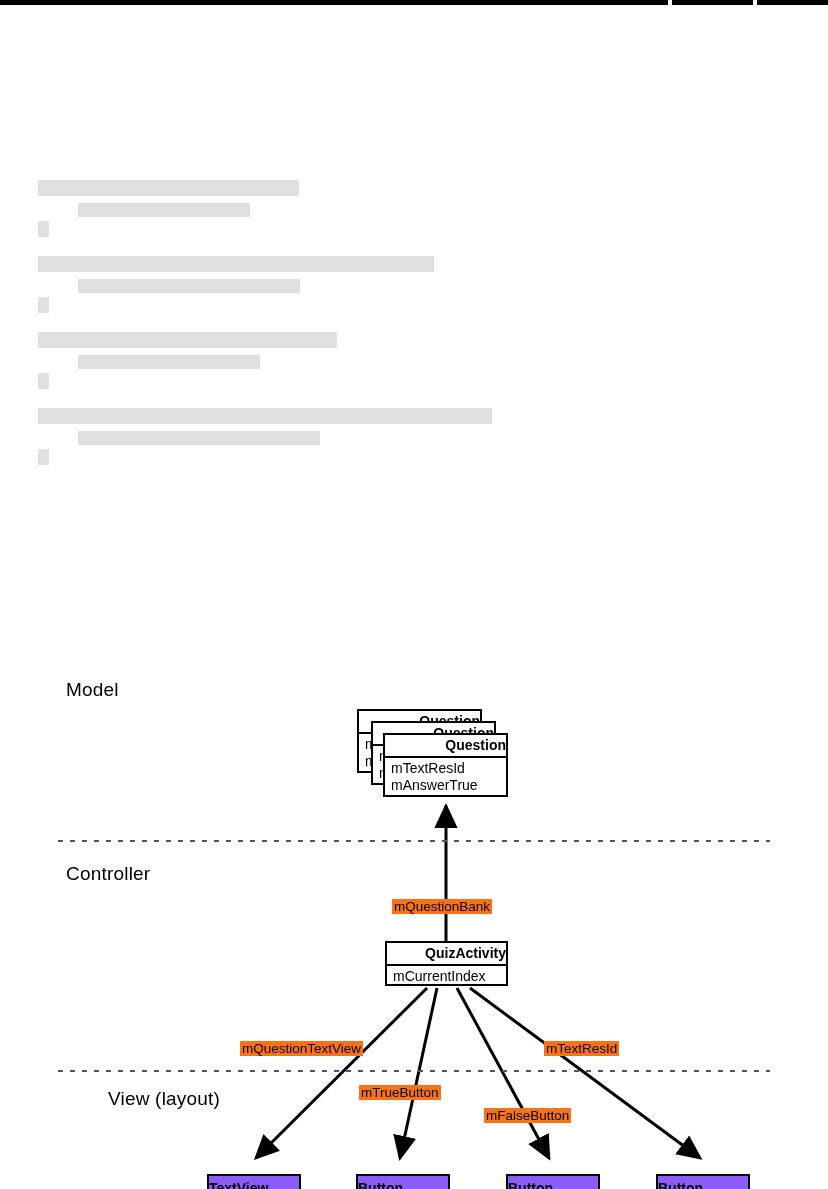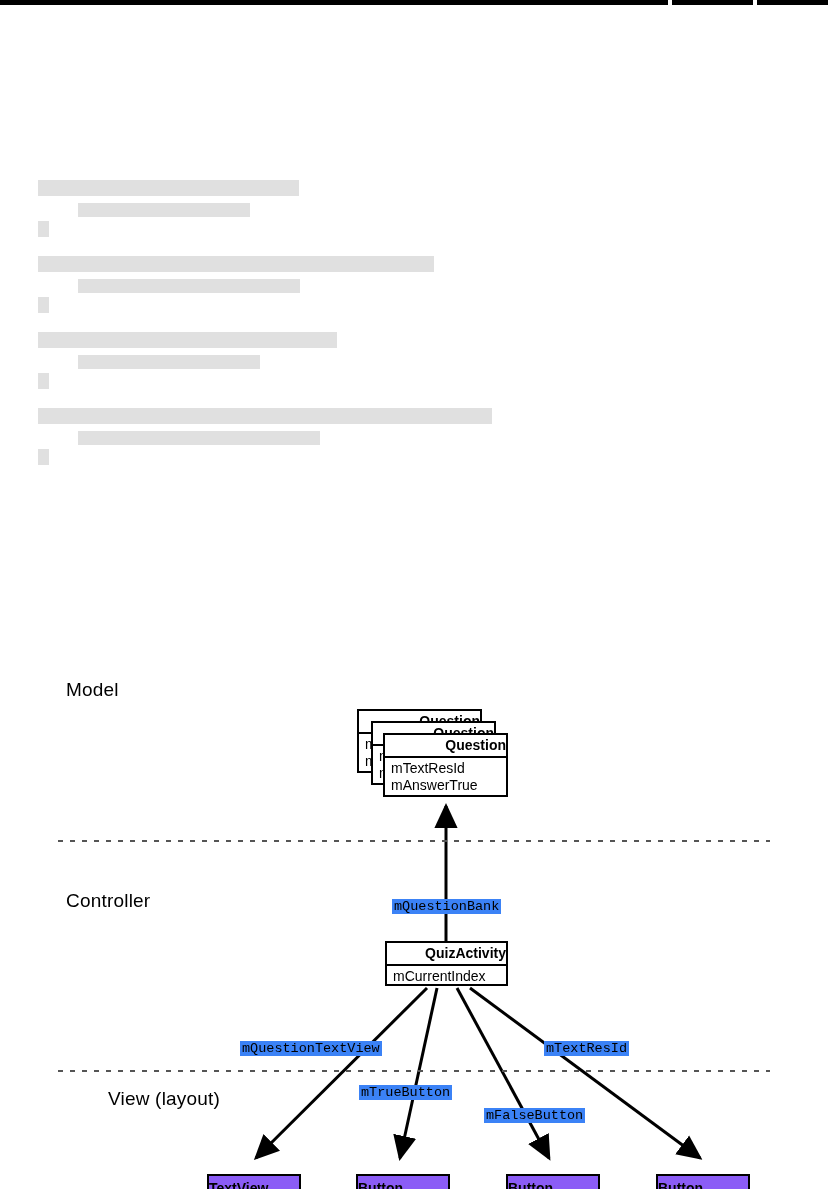"Controller" div.layer-label { margin-top: 27px -> none }
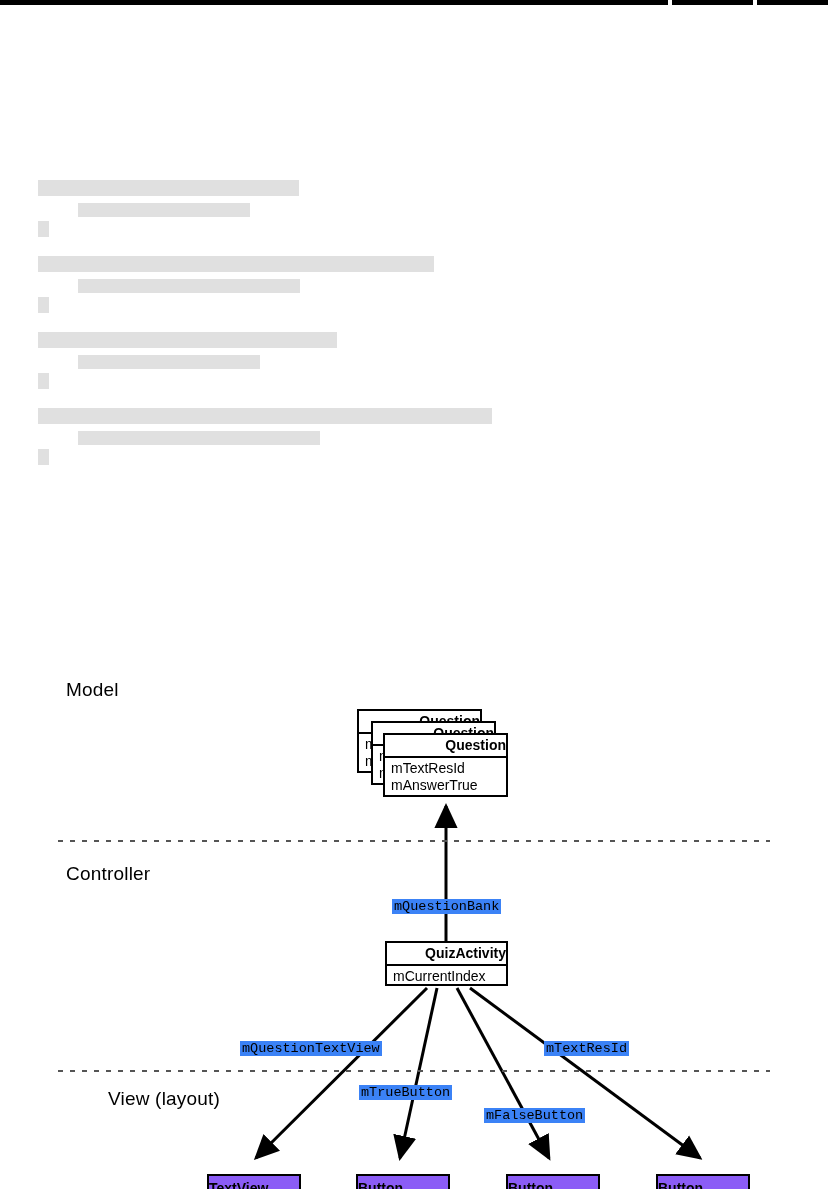"mQuestionBank" .edge-label { background: #3b82f6 -> #f97316; font-family: Liberation Mono, monospace -> Liberation Sans, sans-serif }
